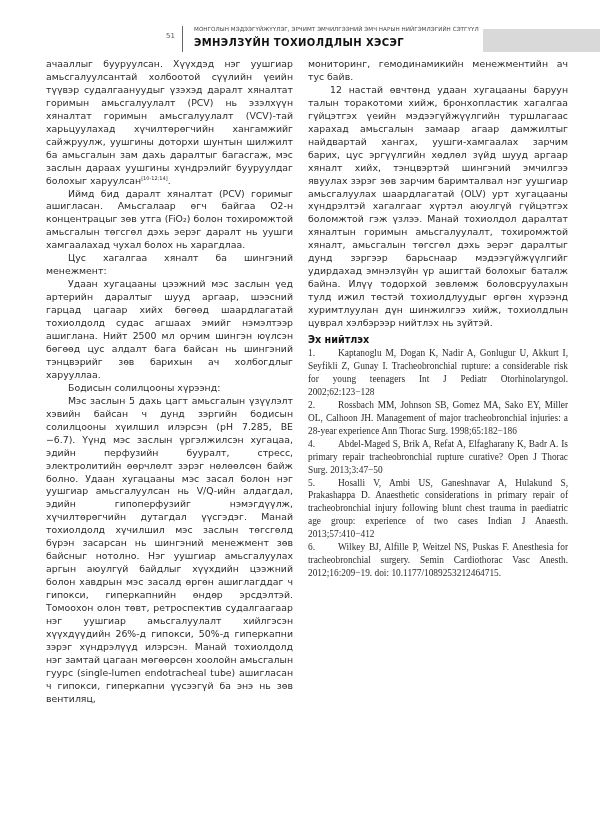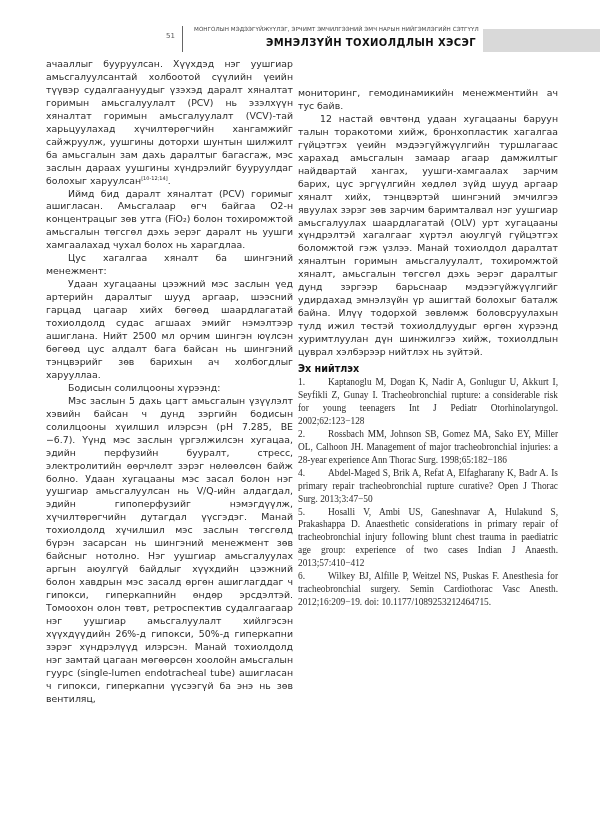"ЭМНЭЛЗҮЙН ТОХИОЛДЛЫН ХЭСЭГ" .section-title { text-align: right -> none }
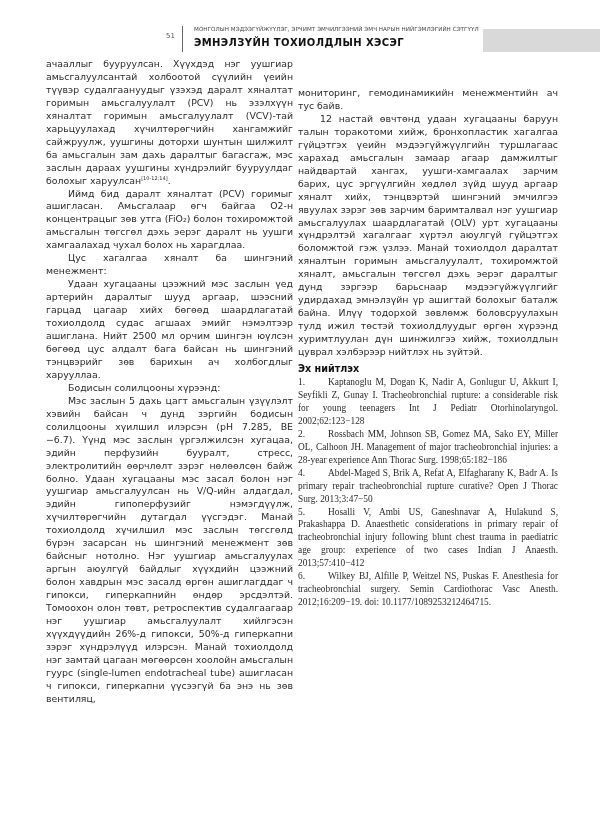"мониторинг, гемодинамикийн менежментийн" .col-right { left: 298px -> 308px; margin-top: 29px -> none }
